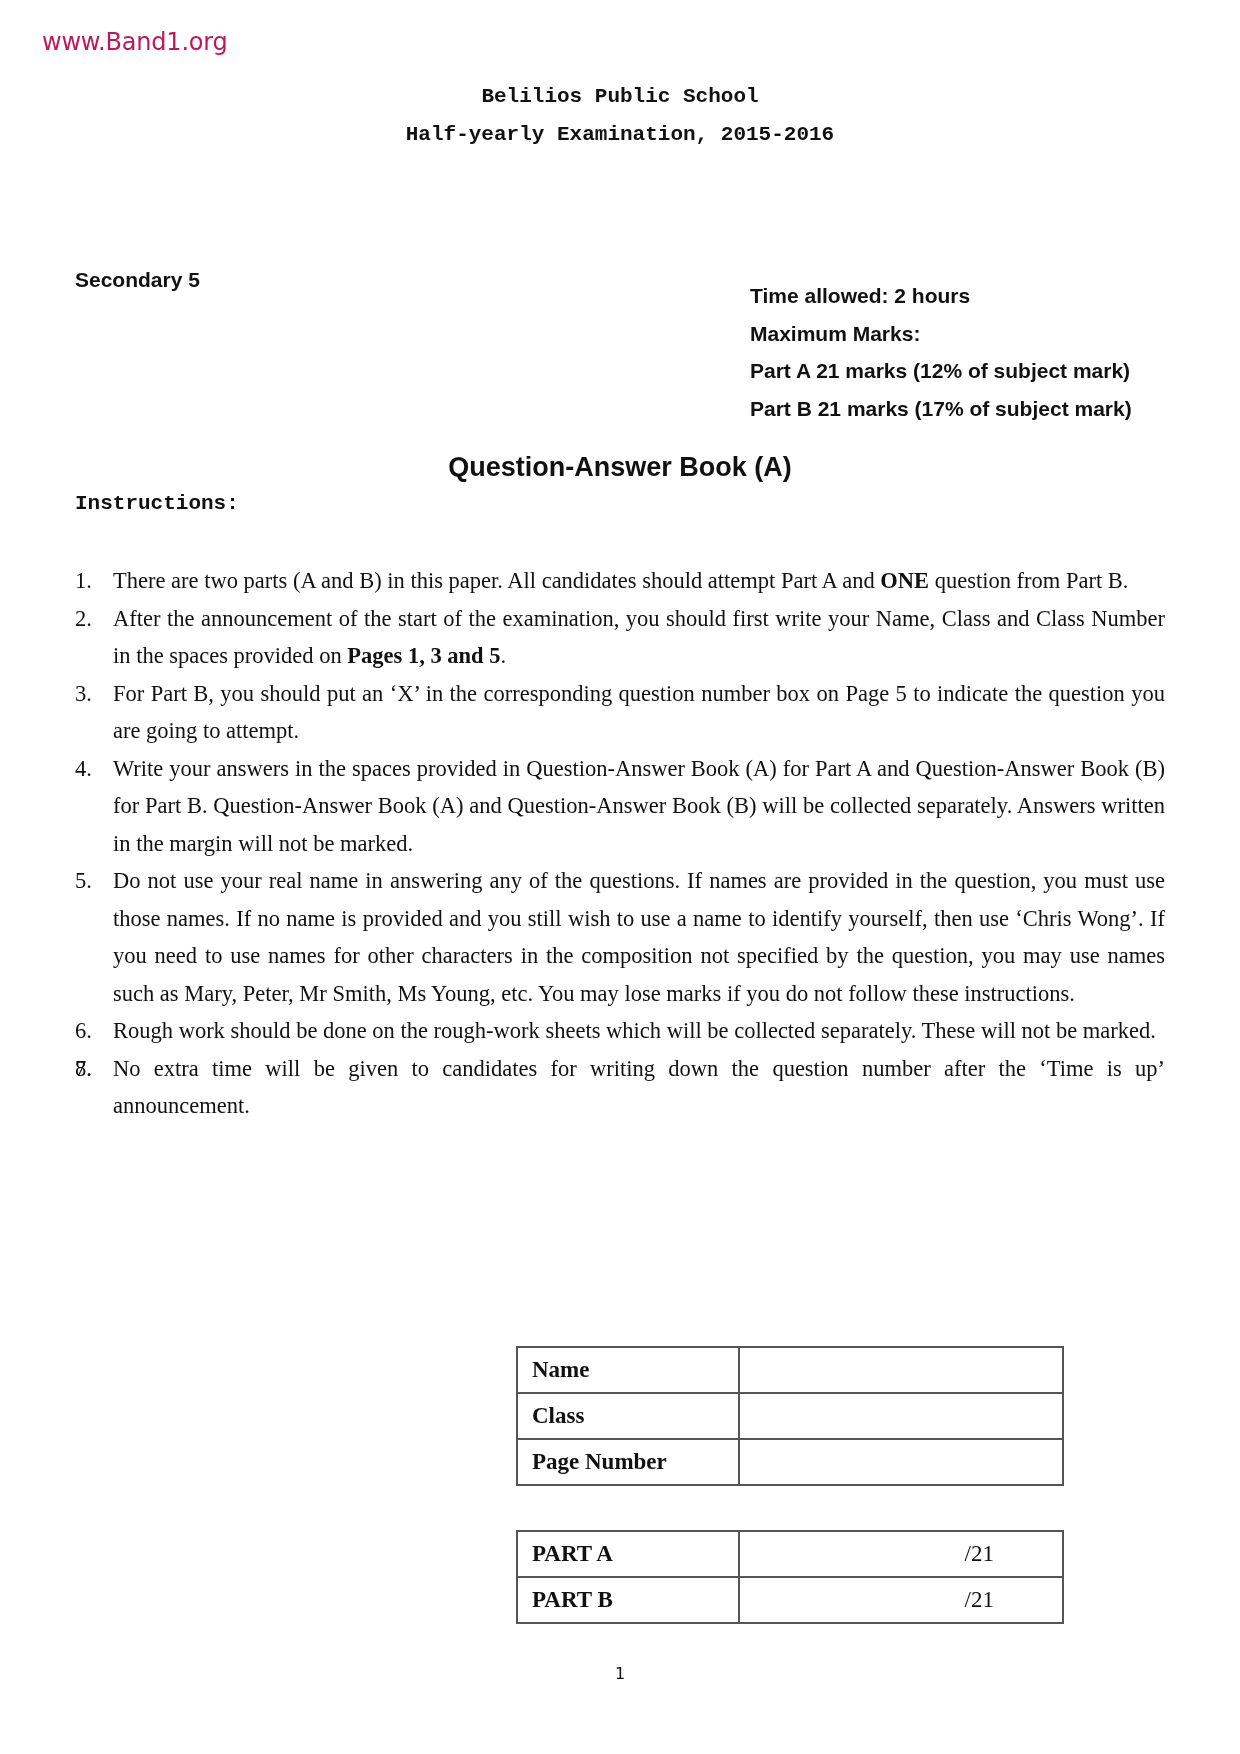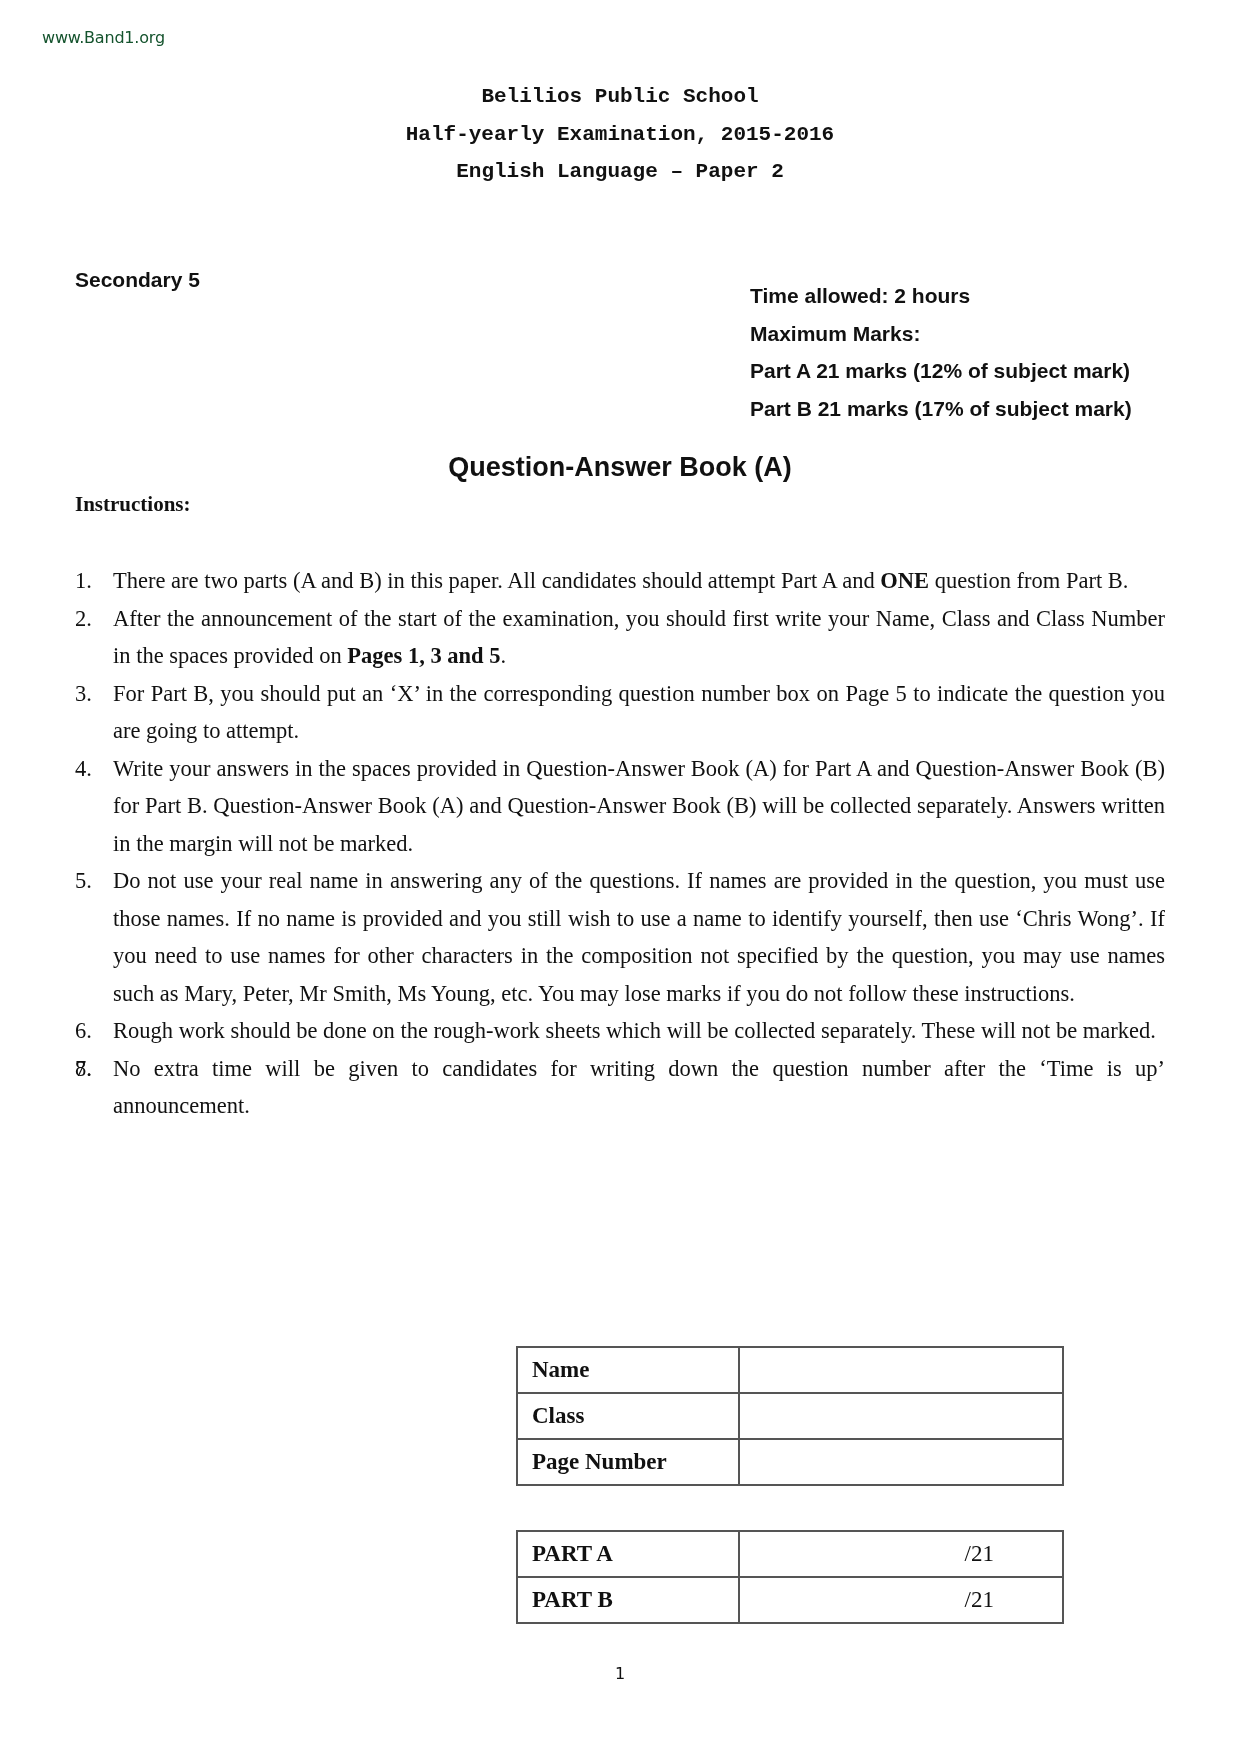"www.Band1.org" .watermark { color: #14532d -> #be185d; font-size: 16px -> 24px }
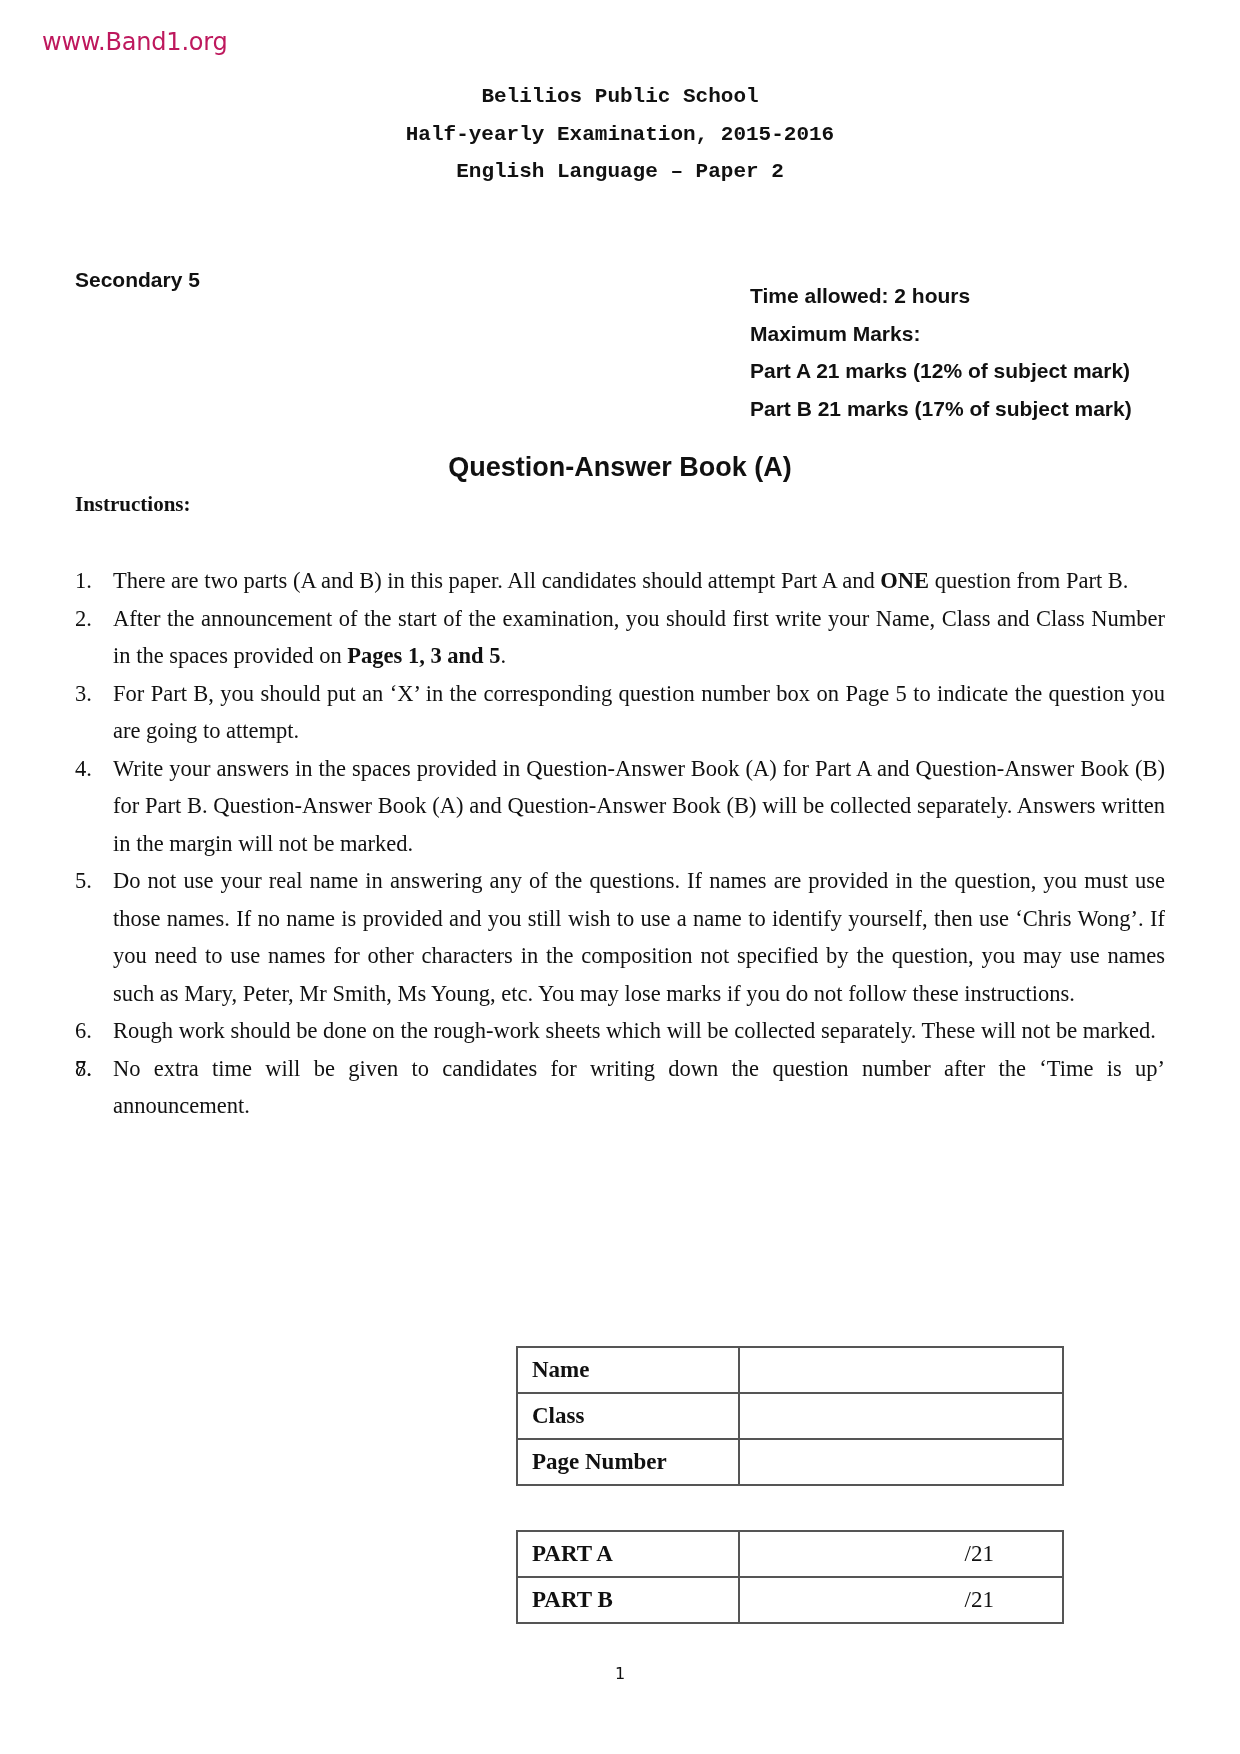"English Language – Paper 2" div { html: <div>English Language – Paper 2</div> -> none }
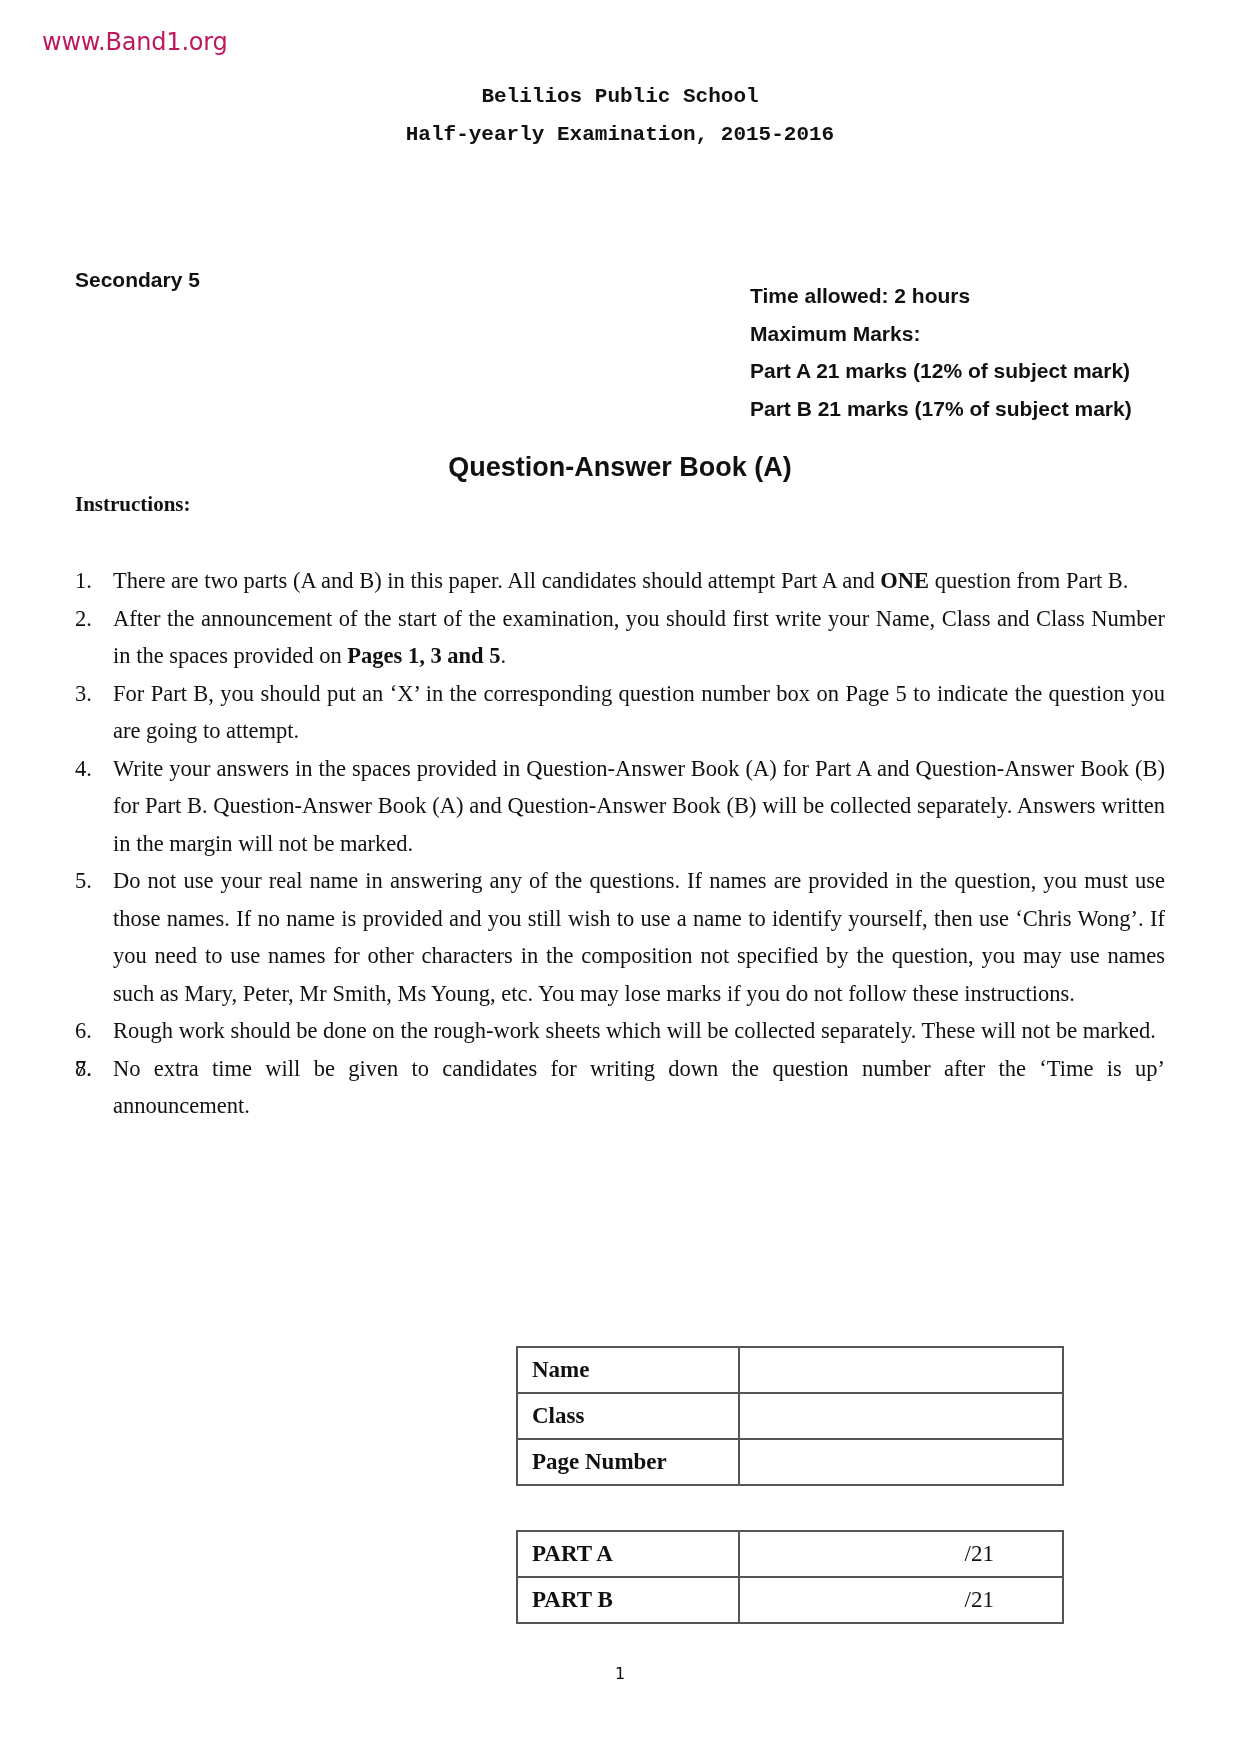"Instructions:" .instructions-label { font-family: Liberation Serif, serif -> Liberation Mono, monospace }
